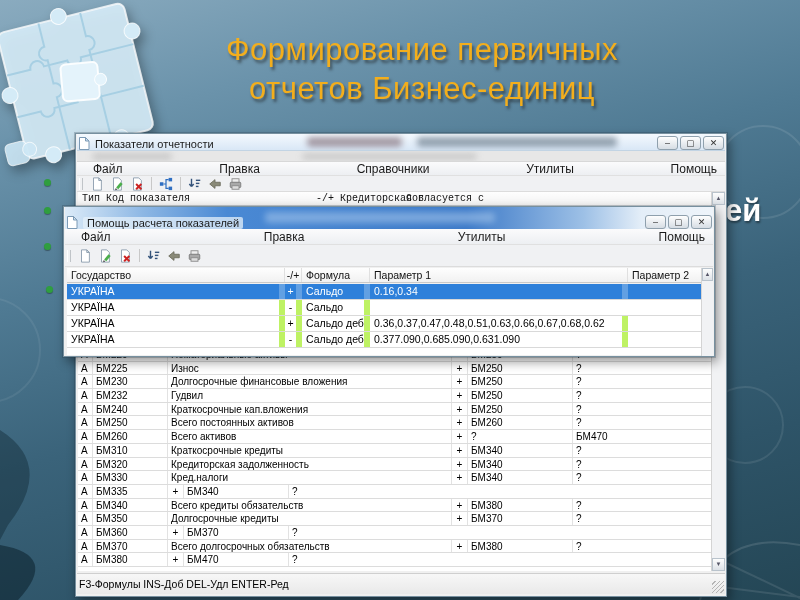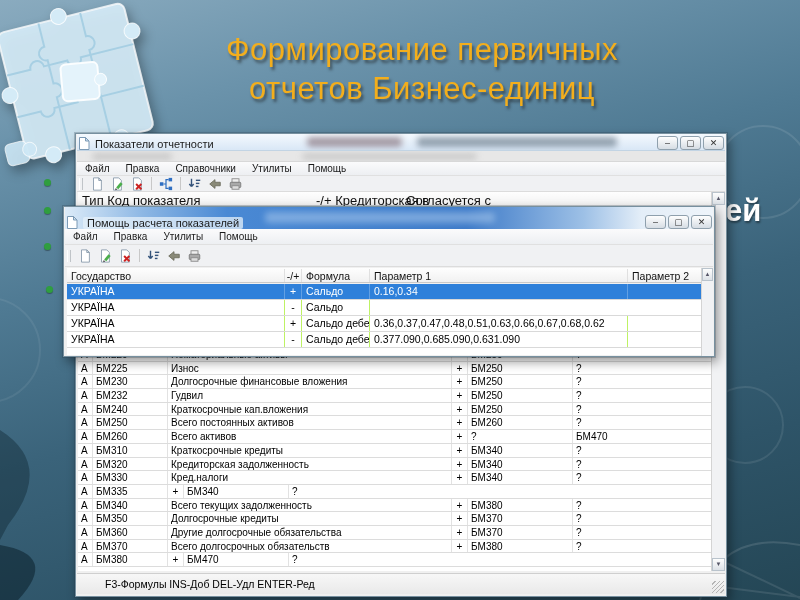"Файл" .menubar { font-size: 10px -> 12px; justify-content: none -> space-between; padding-left: 0 -> 8px }
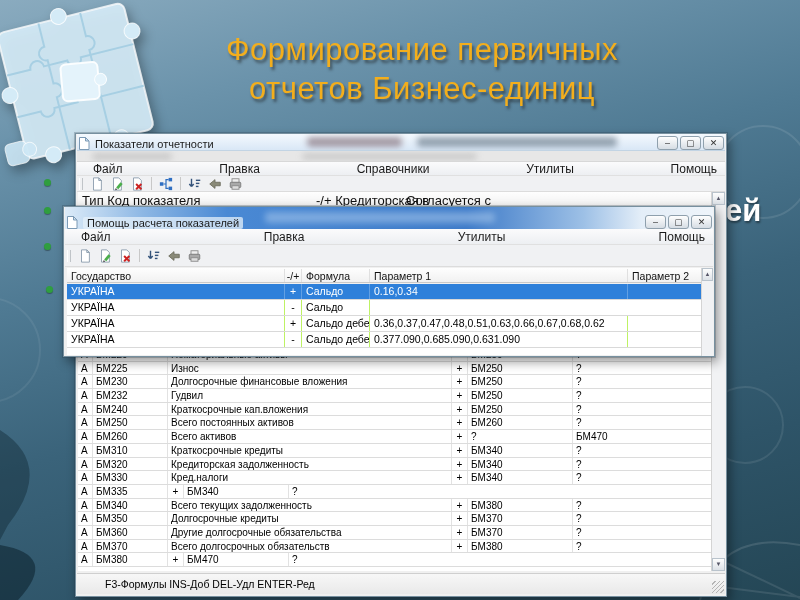"Тип Код показателя" .colheader { font-family: none -> Liberation Mono, monospace; font-size: 13px -> 10px }
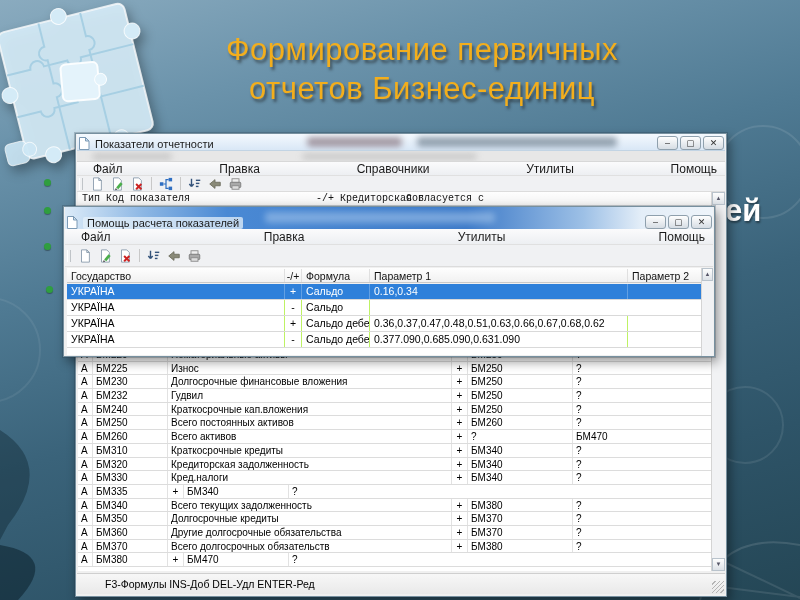"Государство" .t2header { align-items: center -> none }
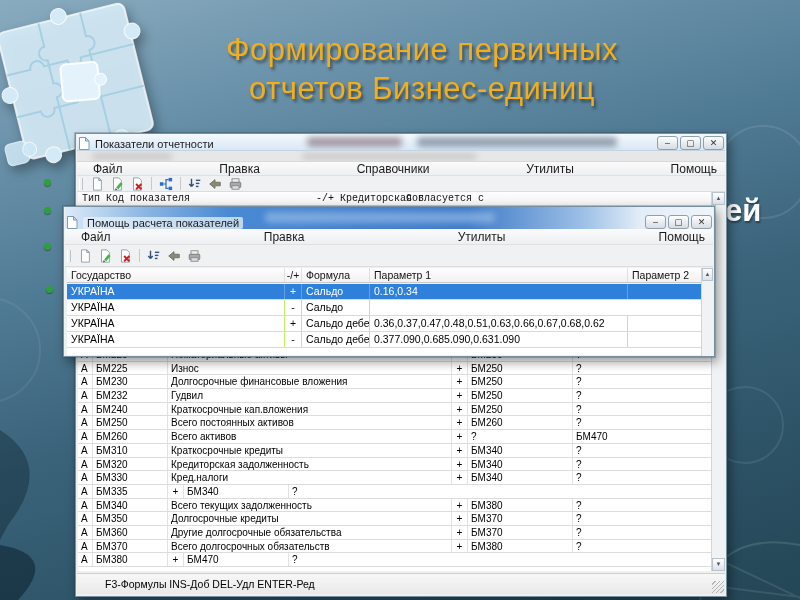"УКРАЇНА" .t2row > div { border-right: 1px solid #bef264 -> 6px solid #bef264 }
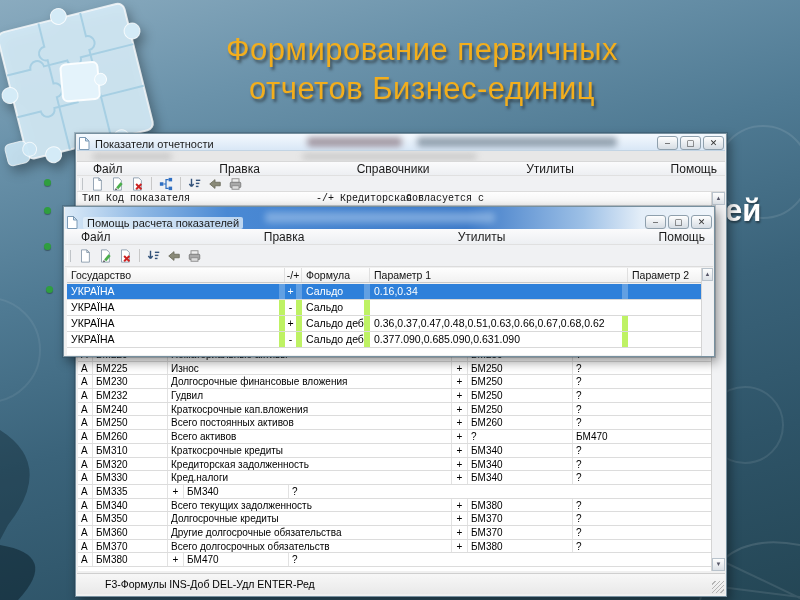"Всего текущих задолженность" div.c3 { text: текущих задолженность -> кредиты обязательств }
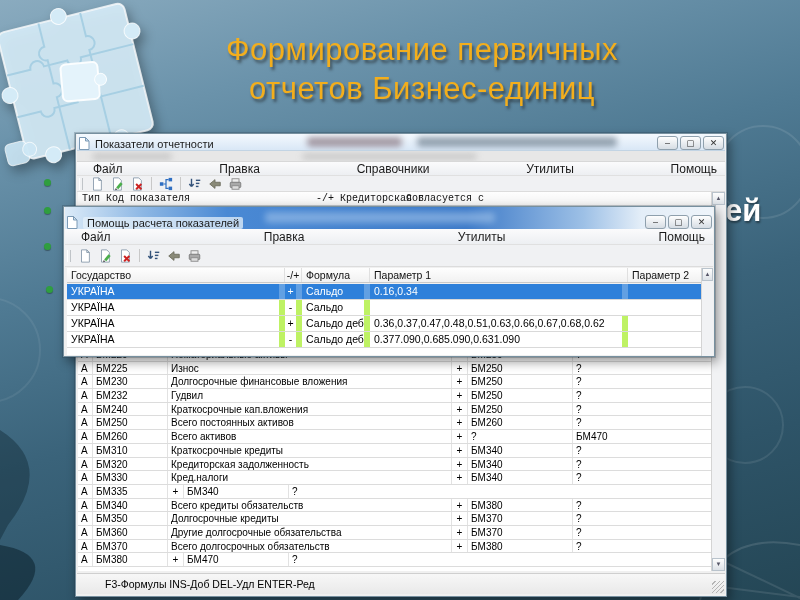"Другие долгосрочные обязательства" div.c3 { html: <div>Другие долгосрочные обязательства</div> -> none }
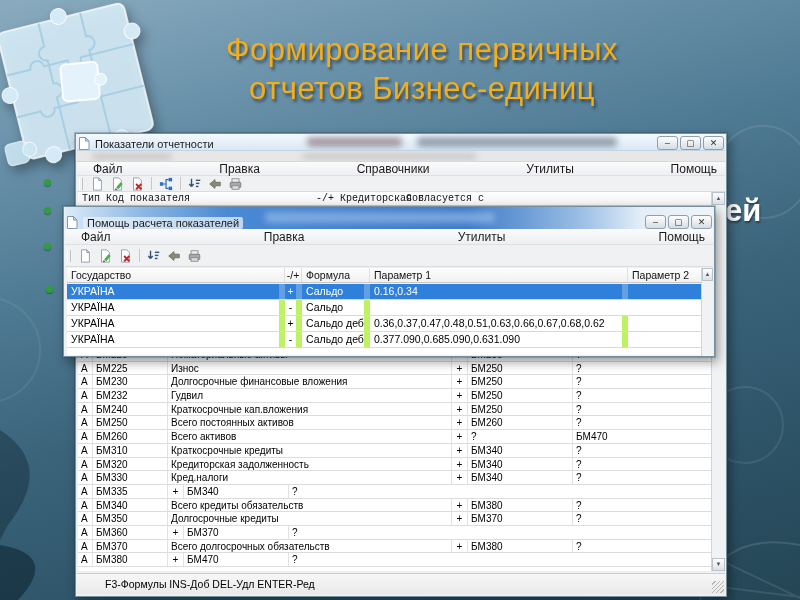"F3-Формулы INS-Доб DEL-Удл ENTER-Ред" .statusbar { padding-left: 28px -> 2px }
